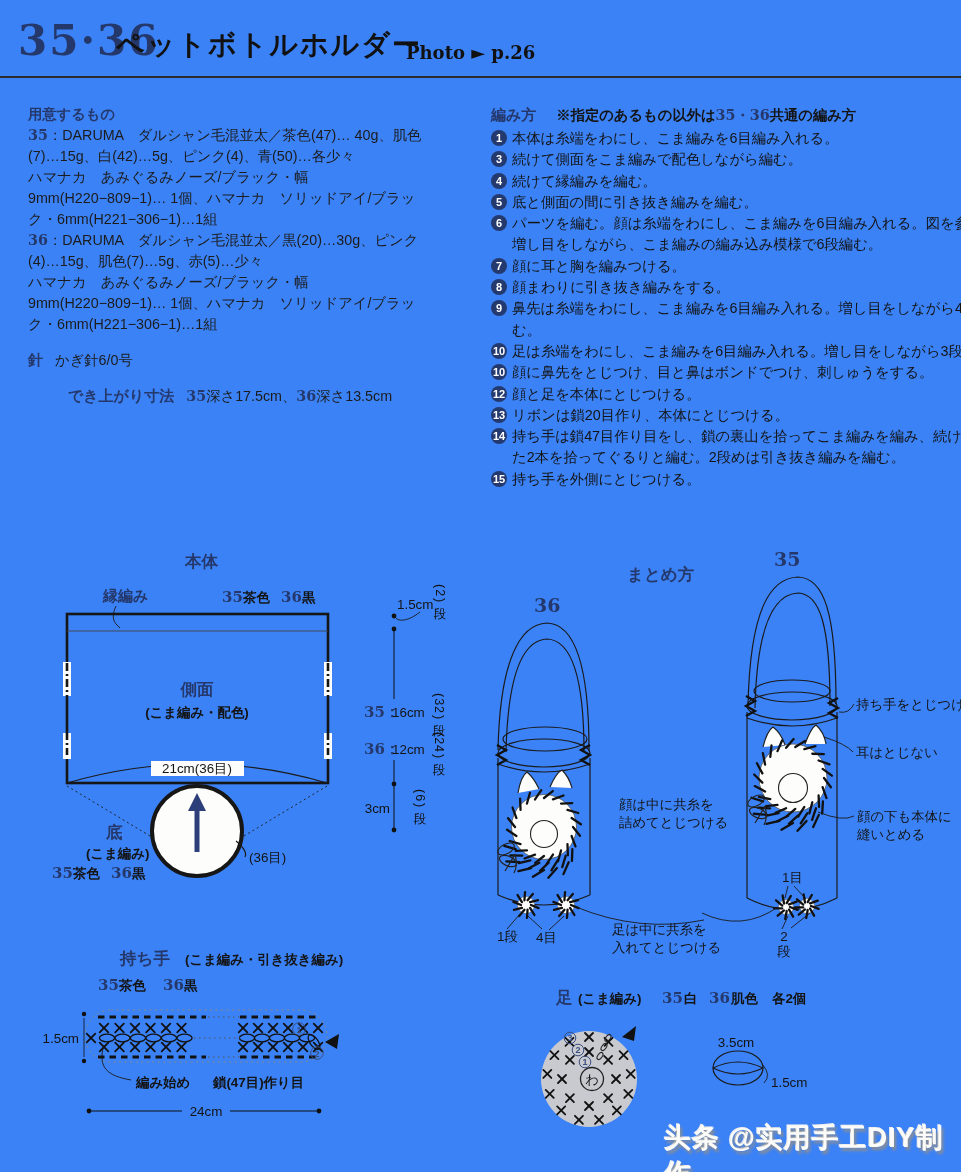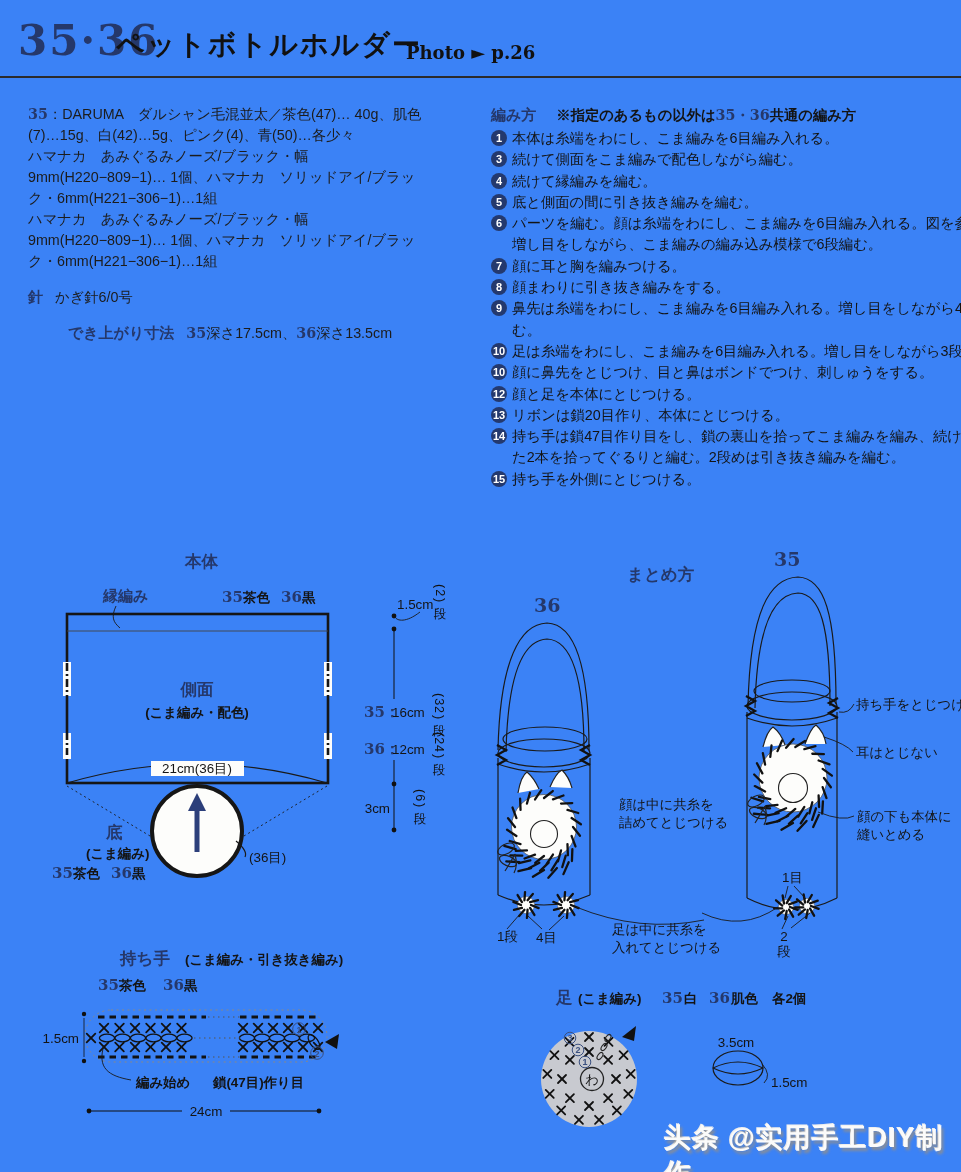"用意するもの" p.sec-h { html: none -> <p>用意するもの</p> }
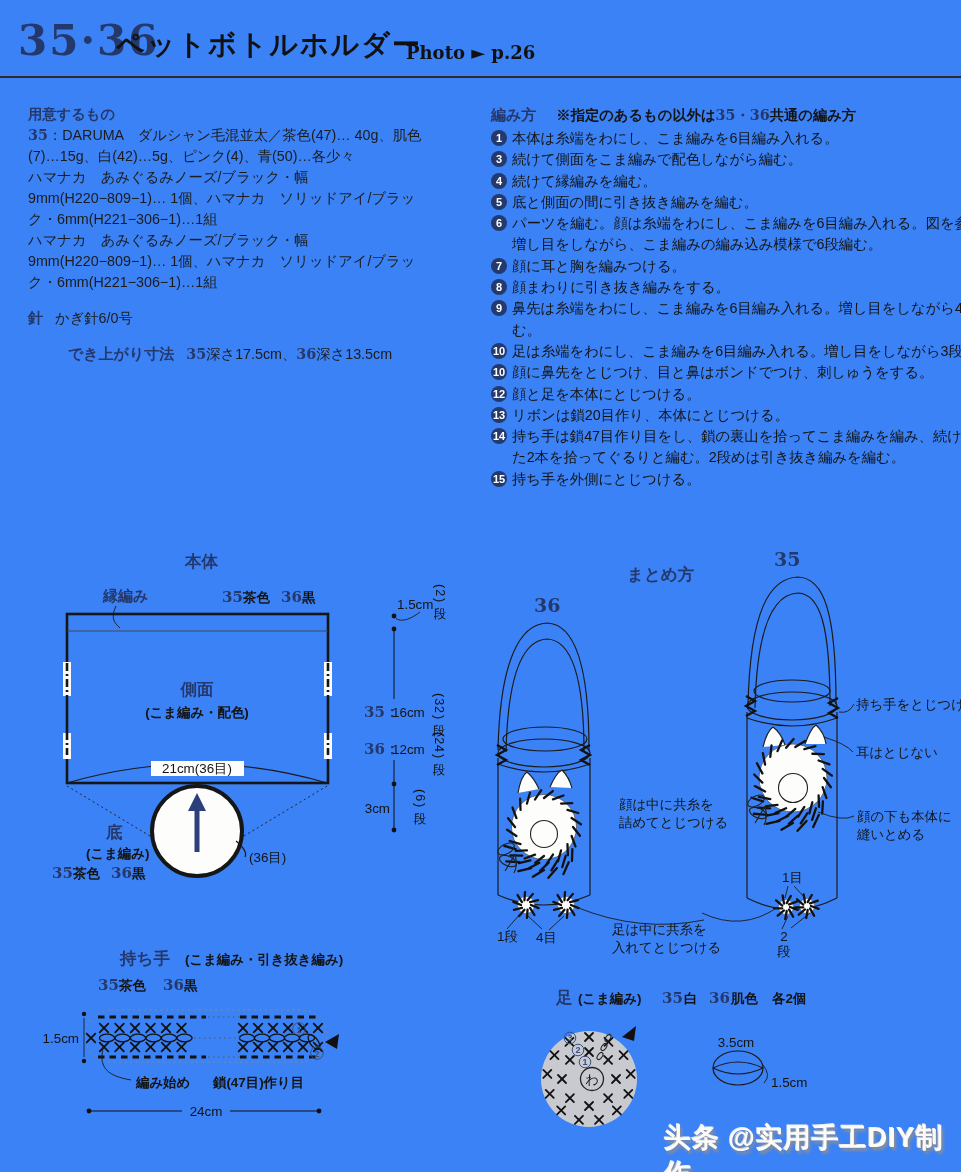"36：DARUMA" p { html: none -> <p><span>36</span><span>：DARUMA ダルシャン毛混並太／黒(20)…30g、ピンク(4)…15g、肌色(7)…5g、赤(5)…少々</span></p> }
